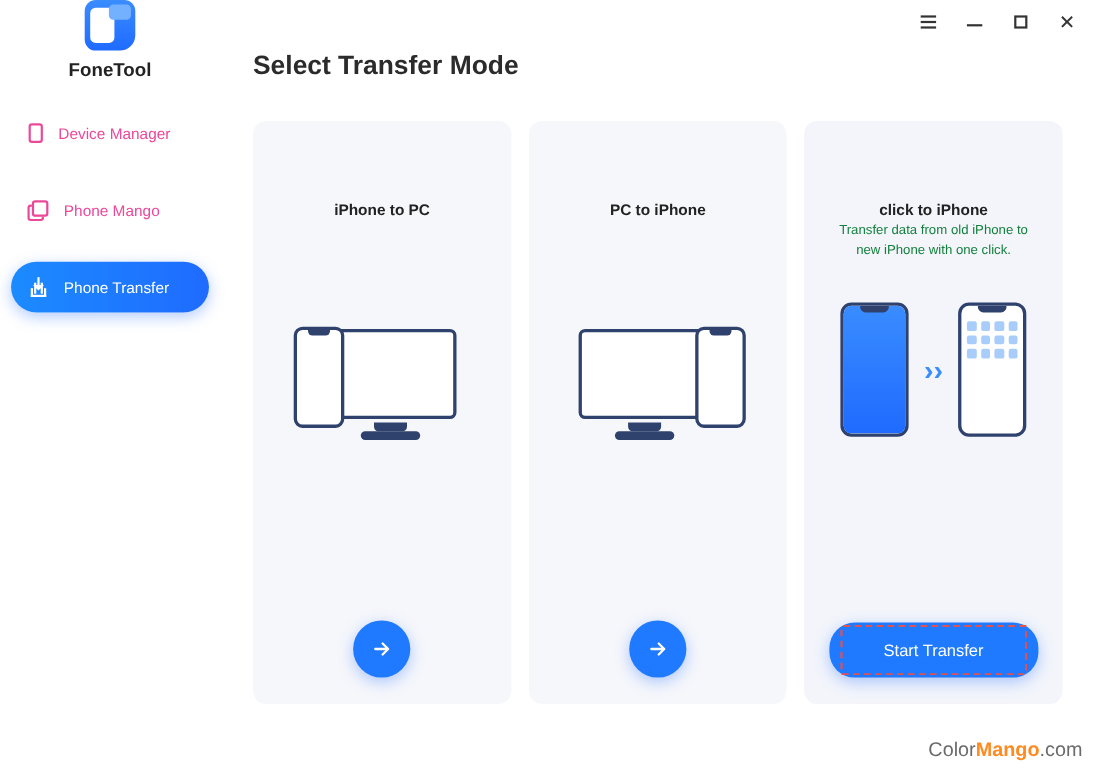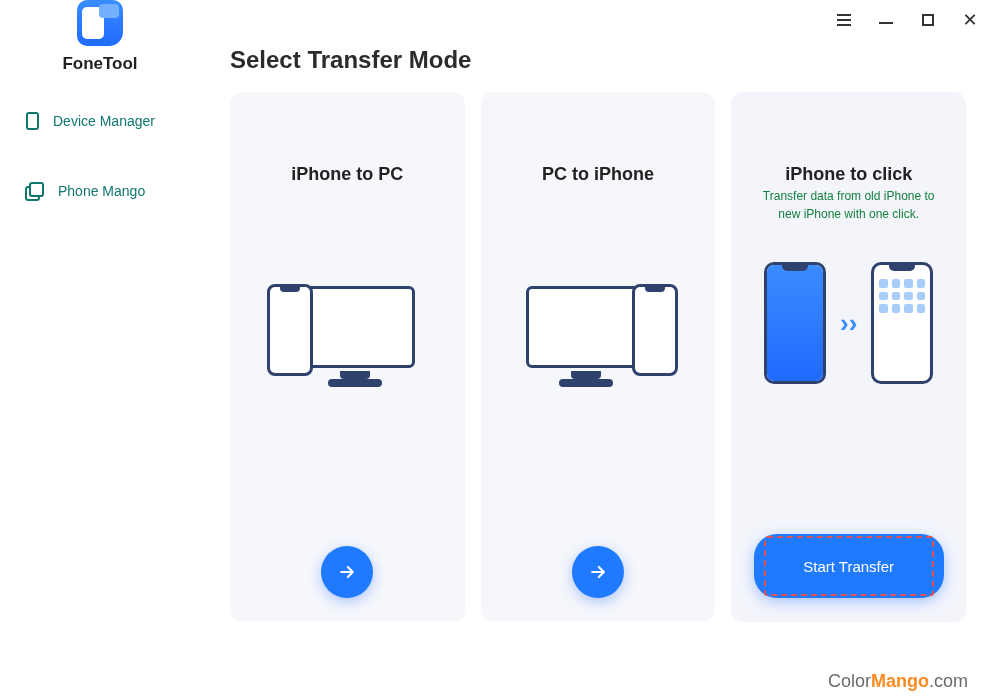"Select Transfer Mode" .page-title { margin-bottom: 18px -> 36px }
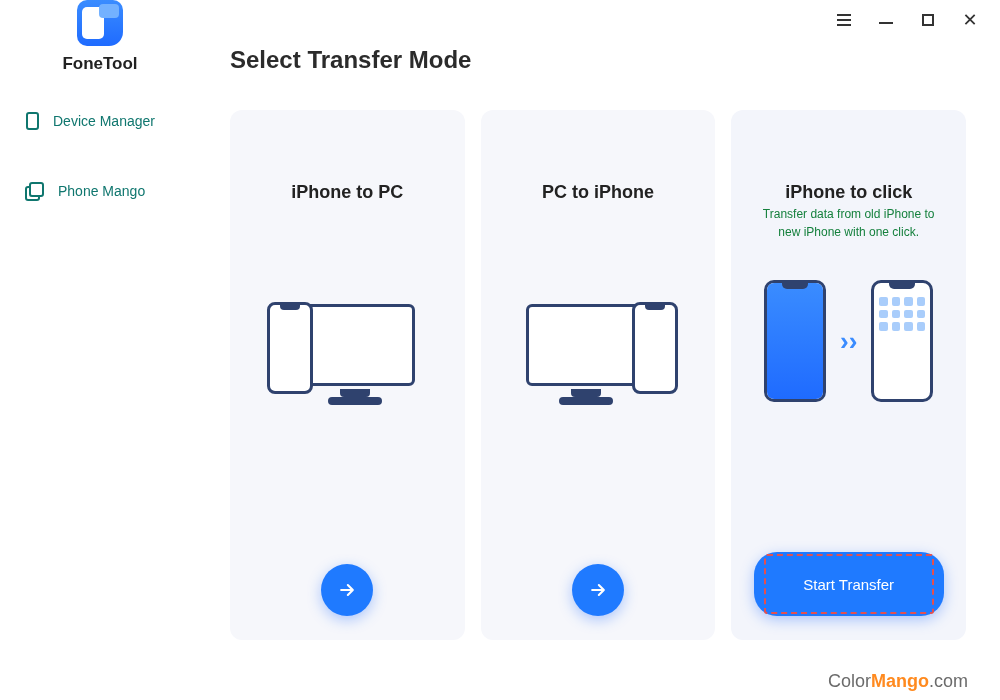"Device Manager" .nav-item { color: #0f766e -> #ec4899 }
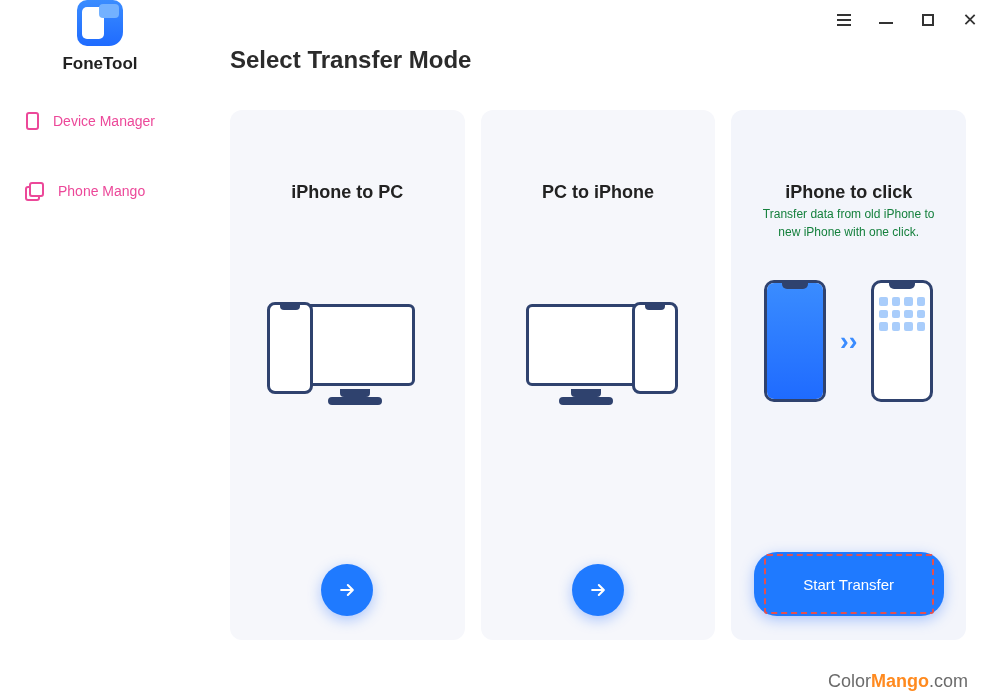"iPhone to PC" .card-title { font-size: 18px -> 14px }
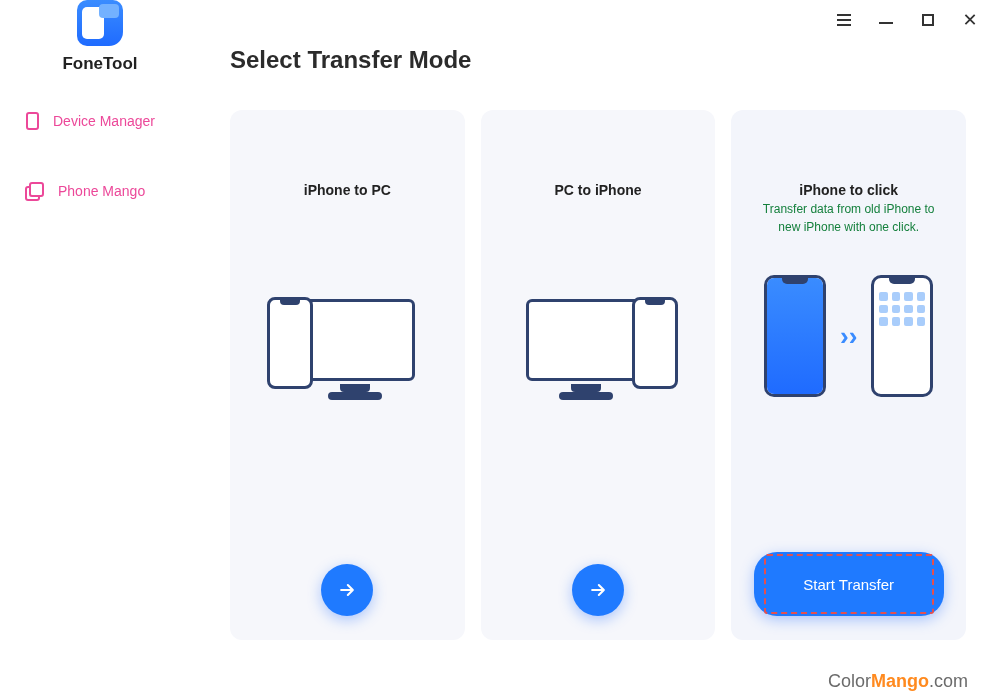"iPhone to click" div.card-title { text: iPhone to click -> click to iPhone }
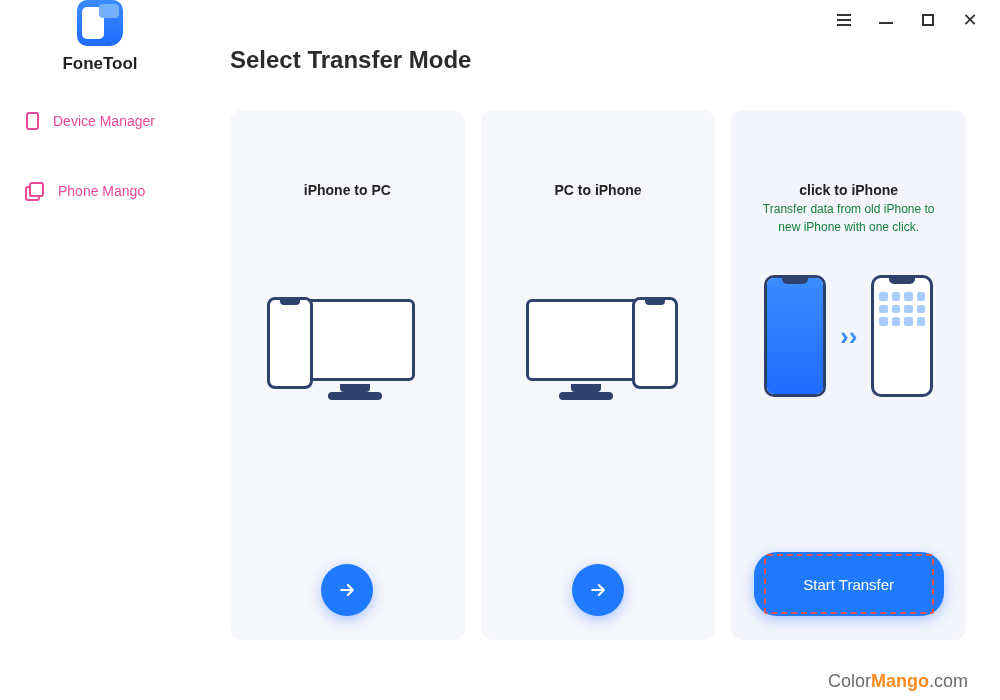"Phone Transfer" div.nav-item { html: none -> <div> <span> <span></span> </span> <span>Phone Transfer</span> </div> }
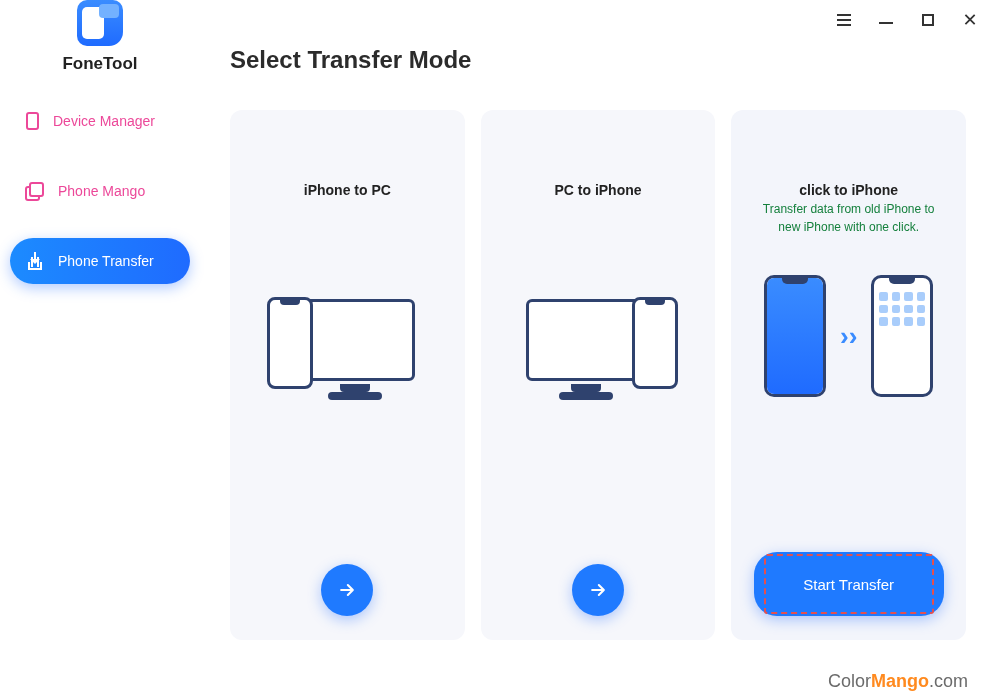"Start Transfer" .start-btn { height: 64px -> 50px }
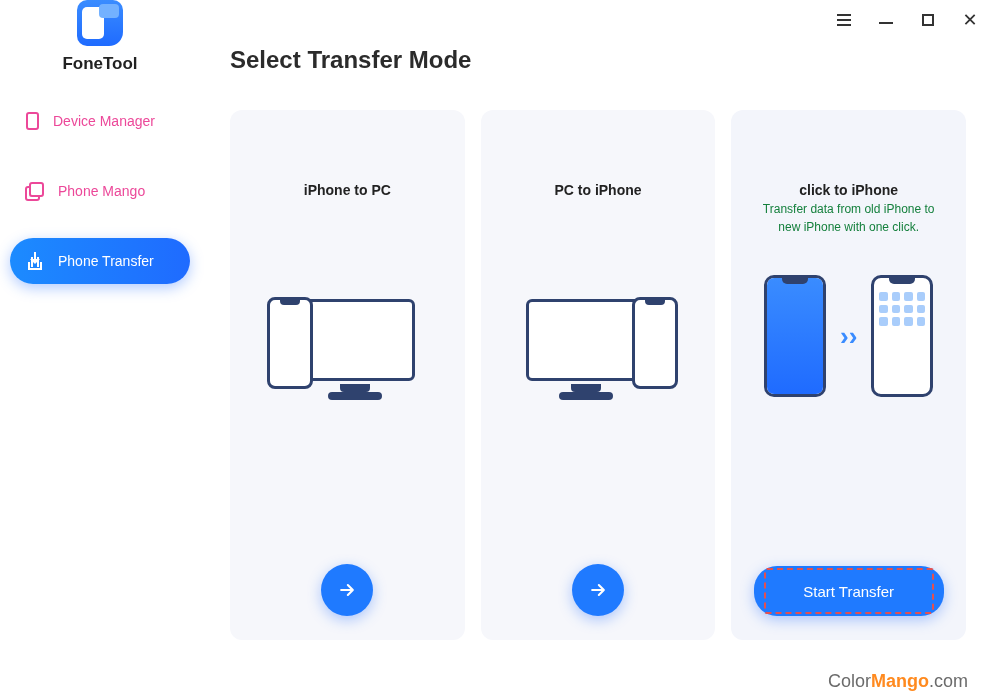"ColorMango.com" .watermark { right: 32px -> 16px }
